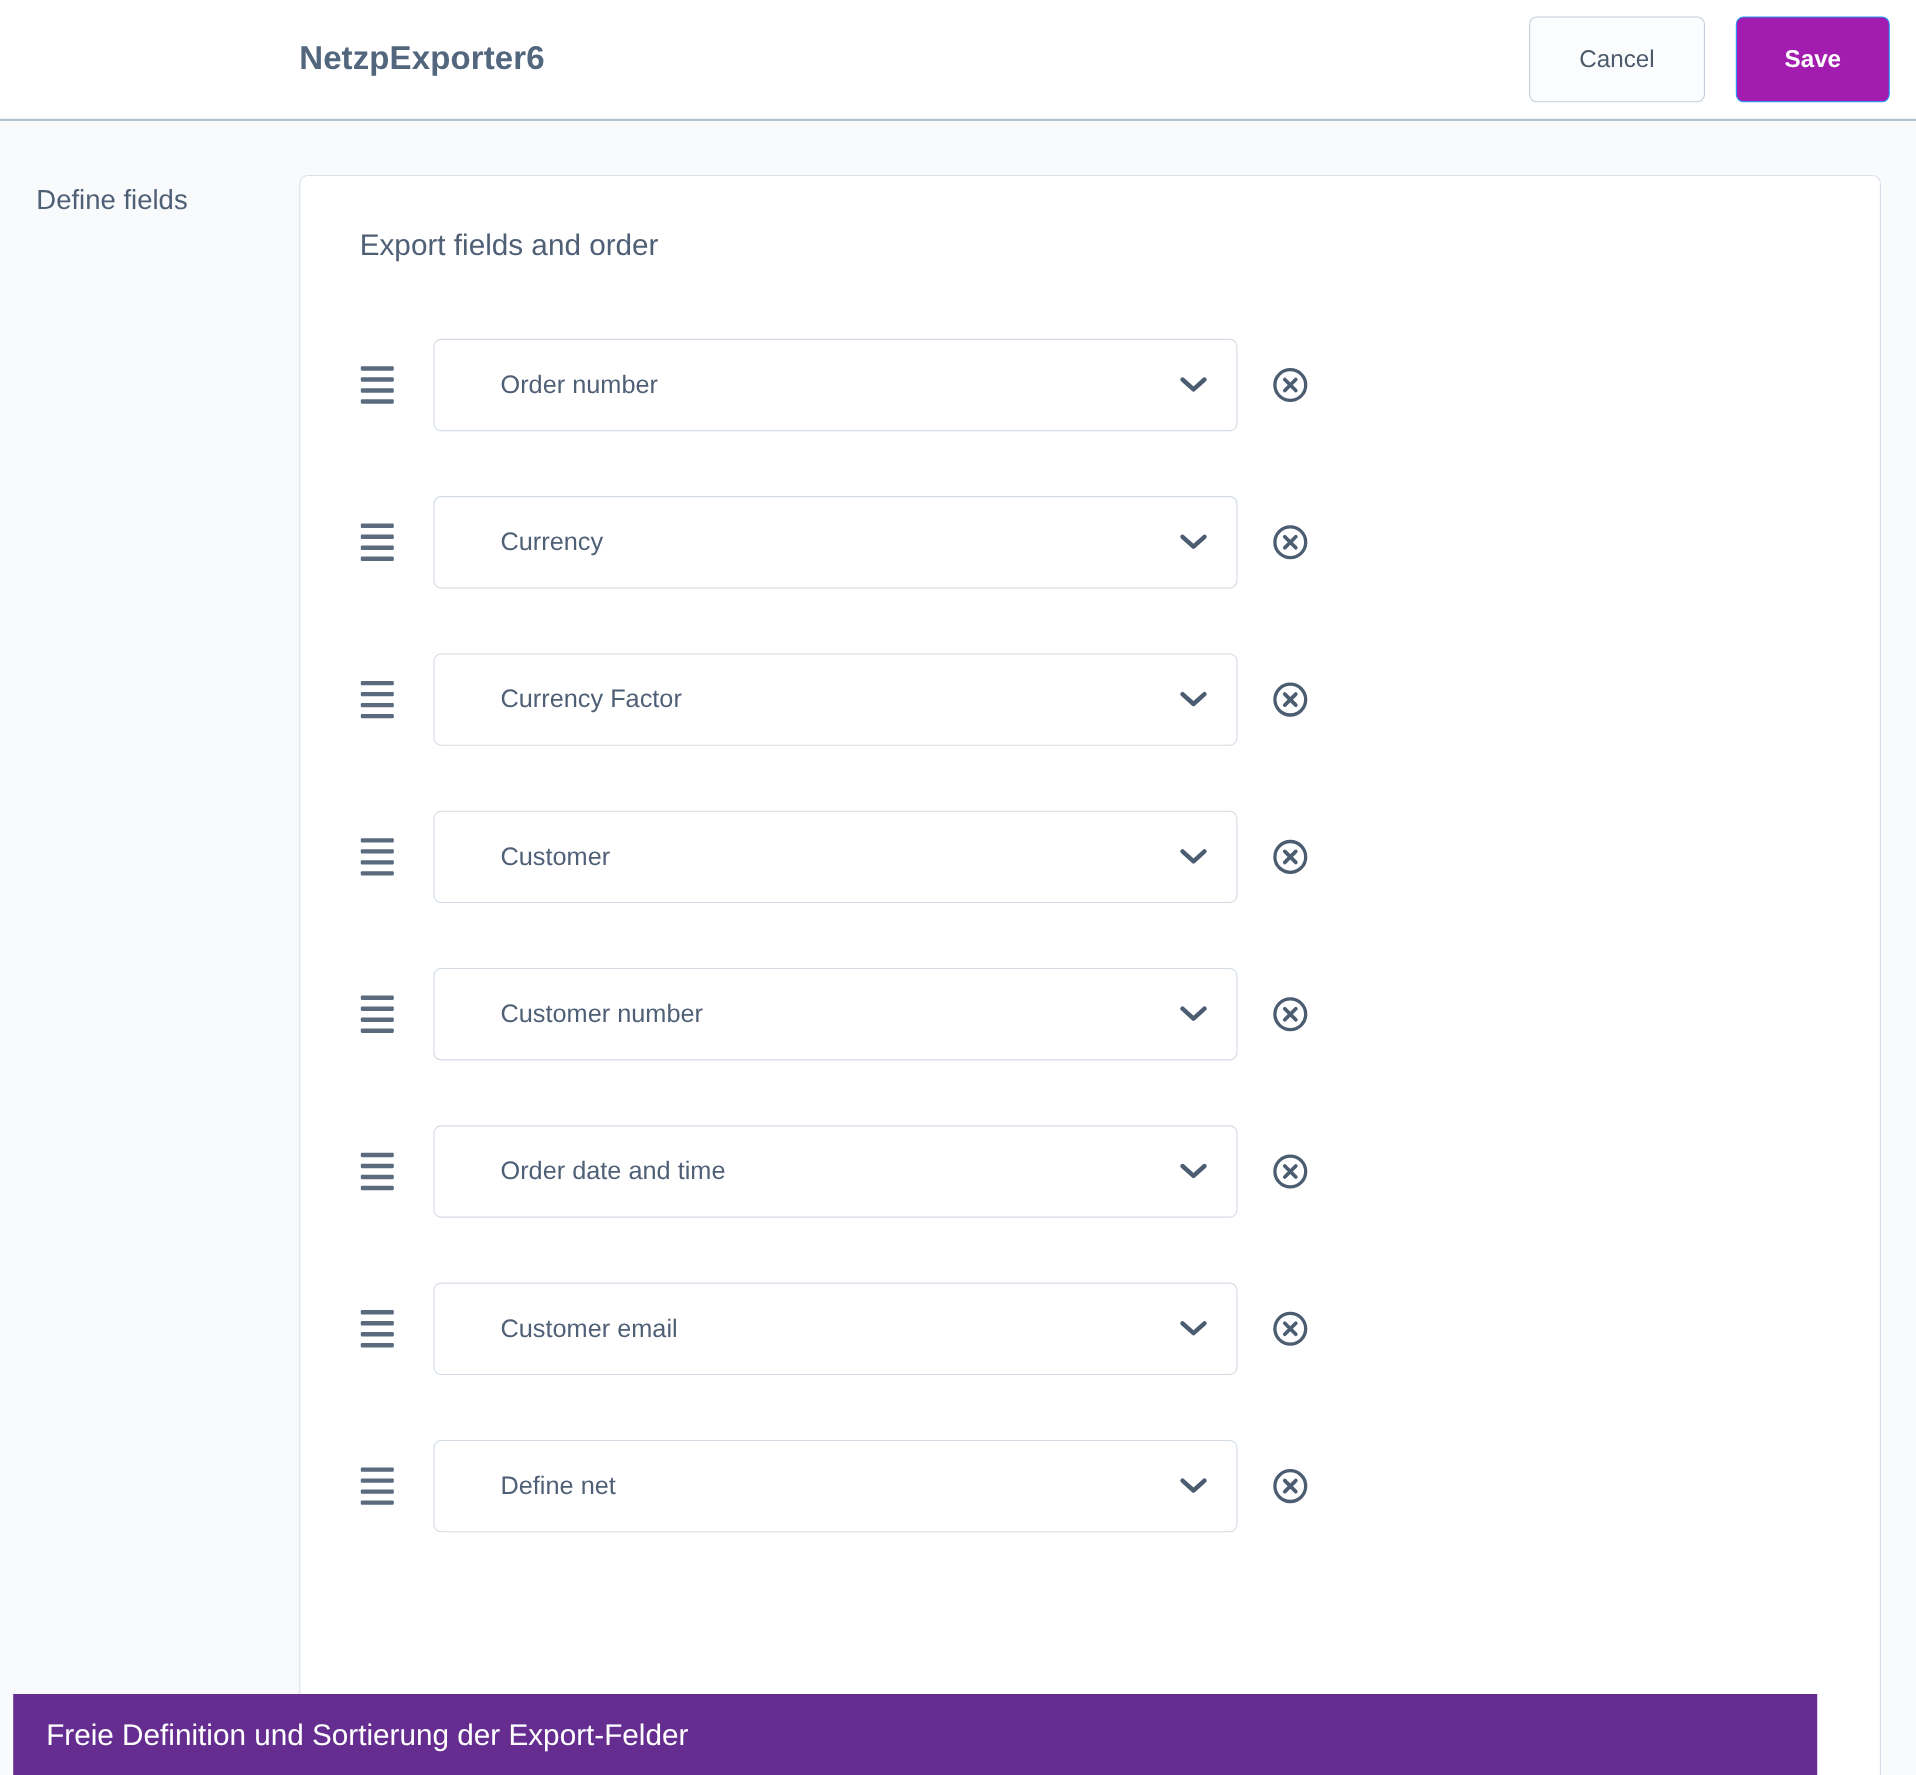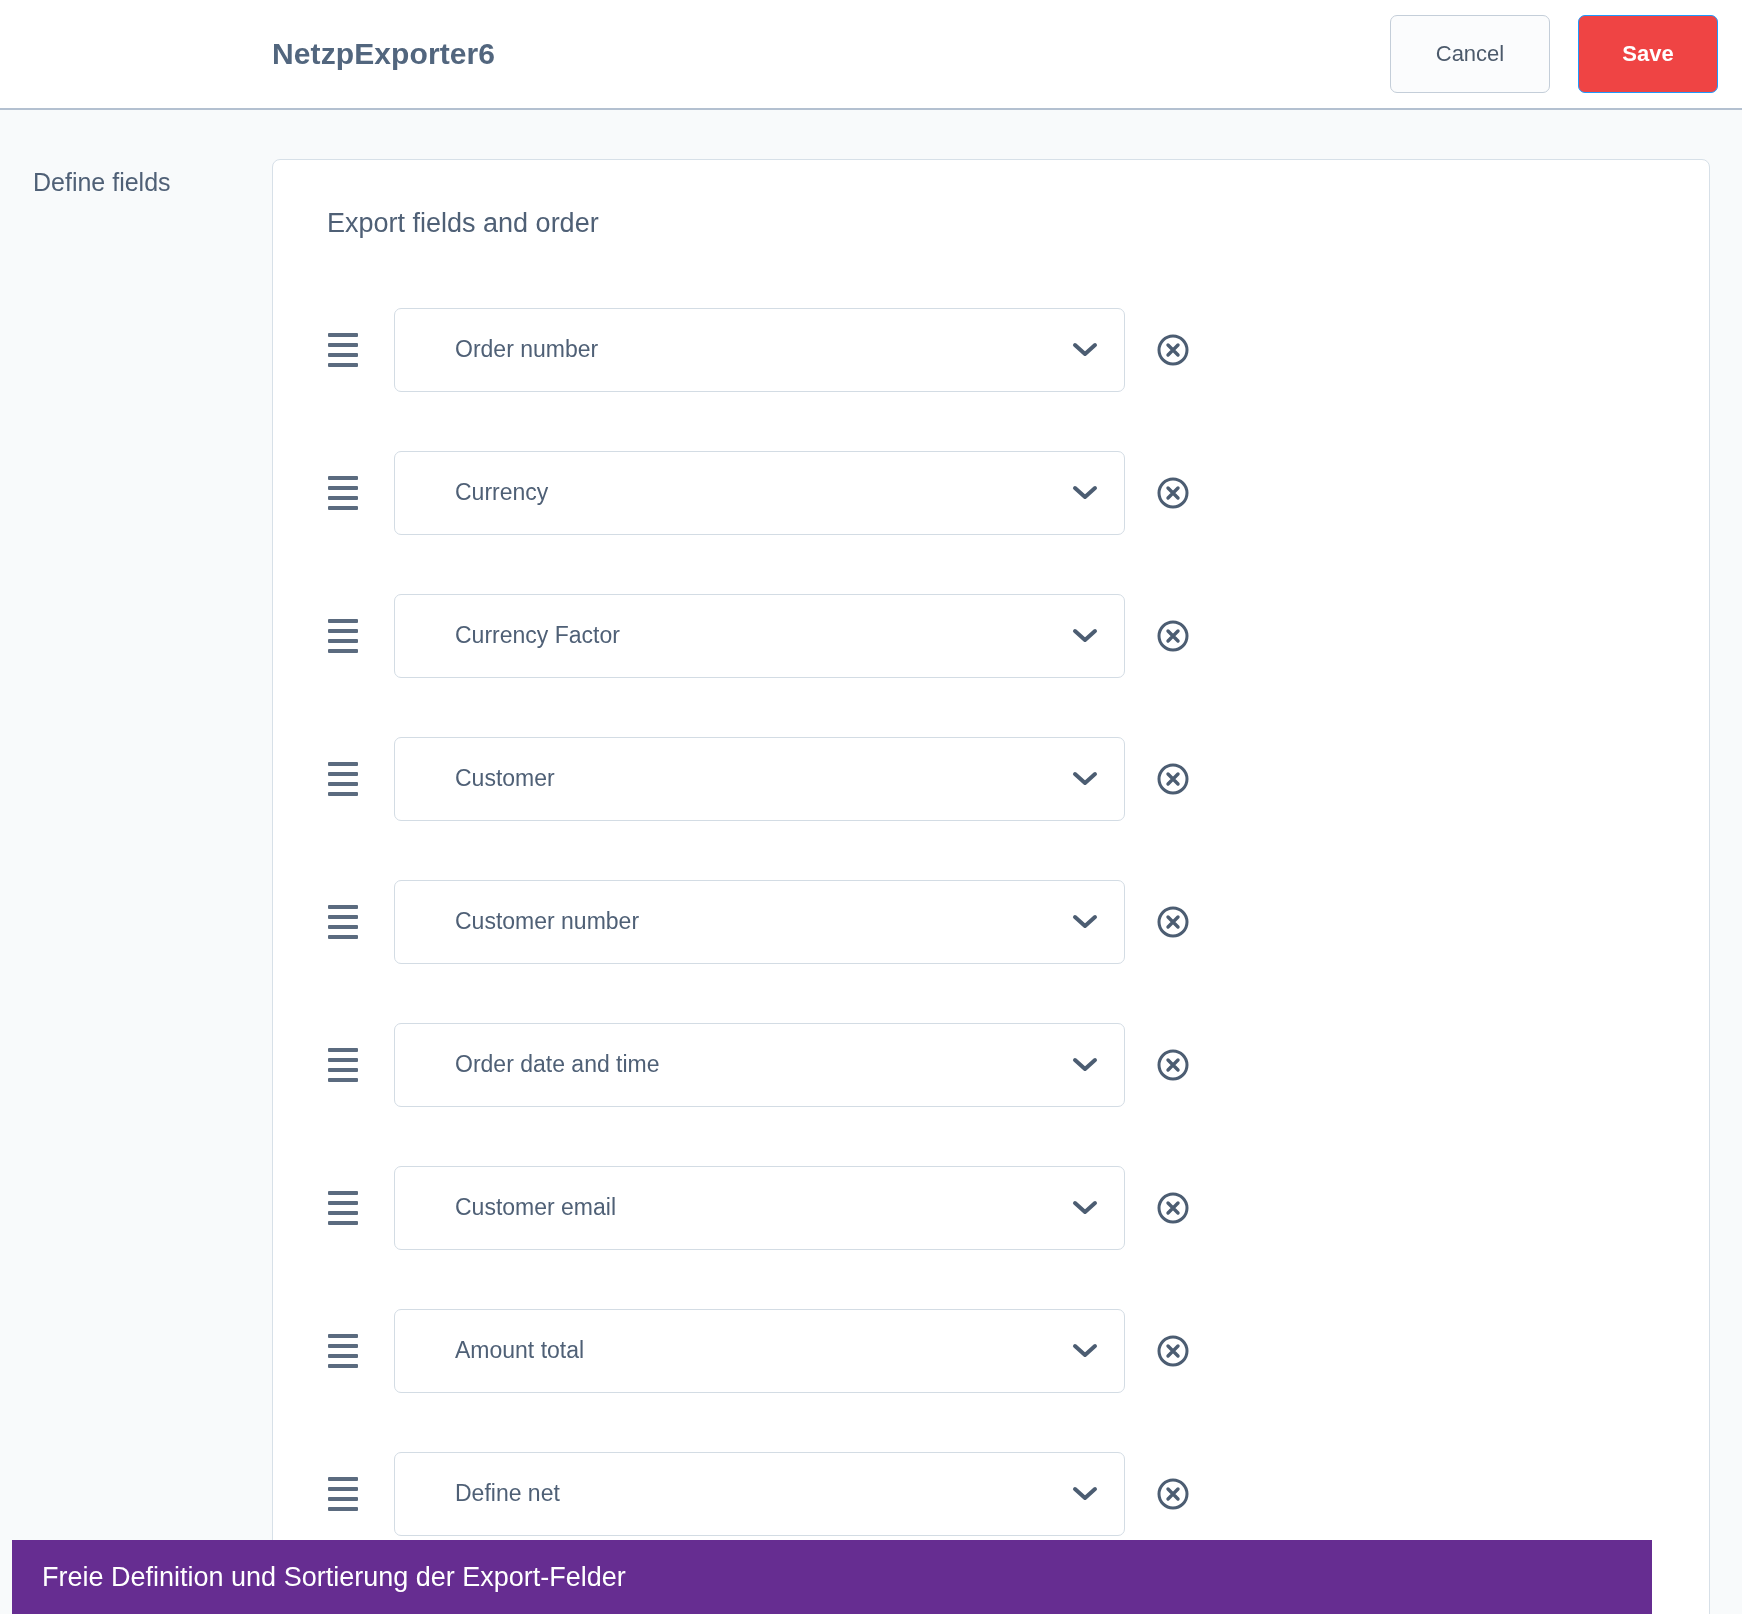"Save" .btn-save { background: #ef4444 -> #a21caf }
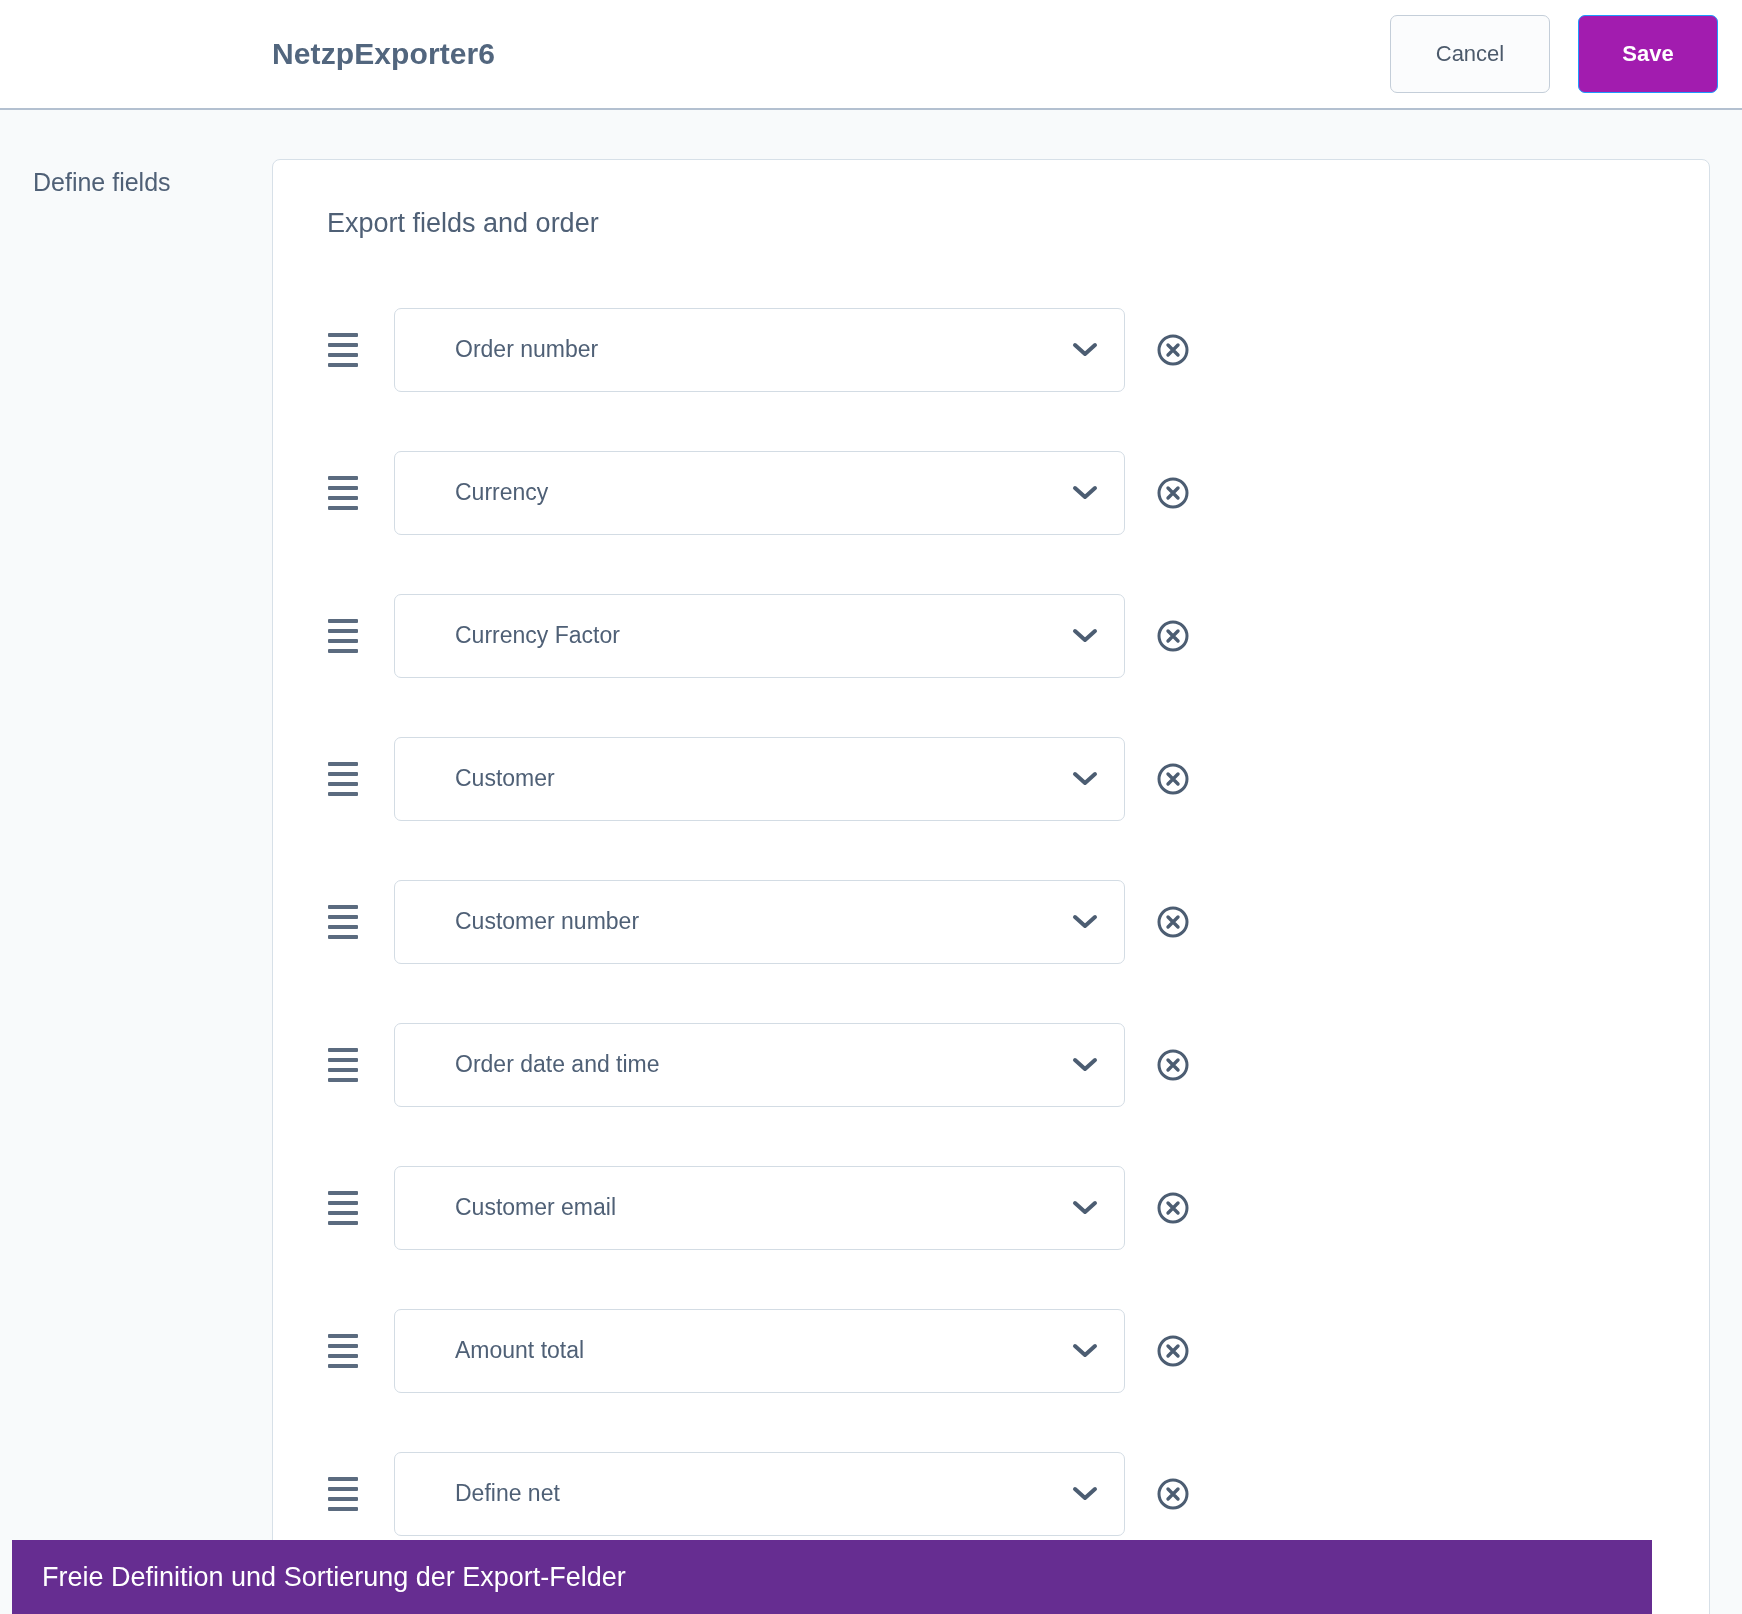"Amount total" div.field-row { html: <div> <div> <span></span> <span></span> <span></span> <span></span> </div> <div> <span>Amount total</span> <span> <svg> <path></path> </svg> </span> </div> <div> <svg> <circle></circle> <path></path> </svg> </div> </div> -> none }
